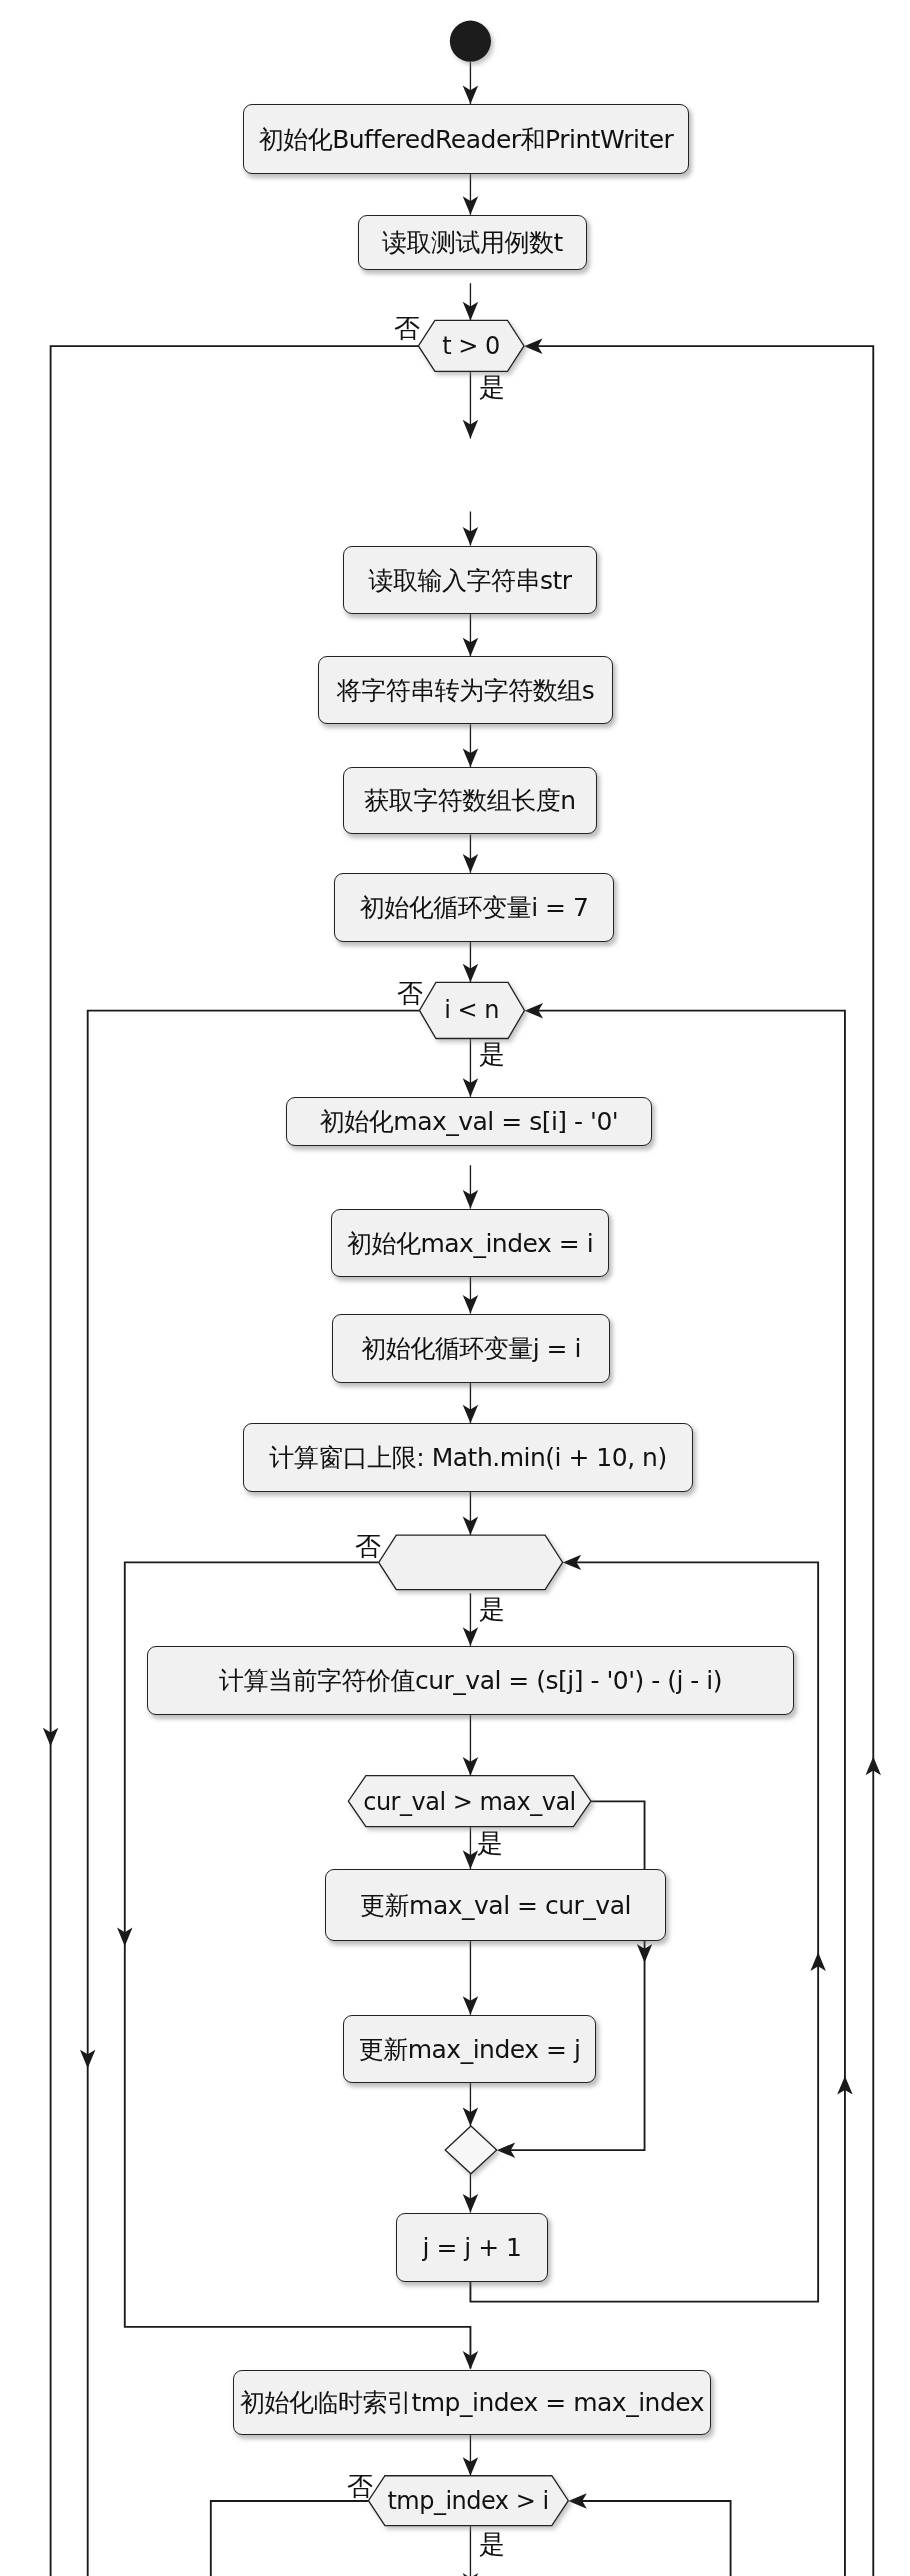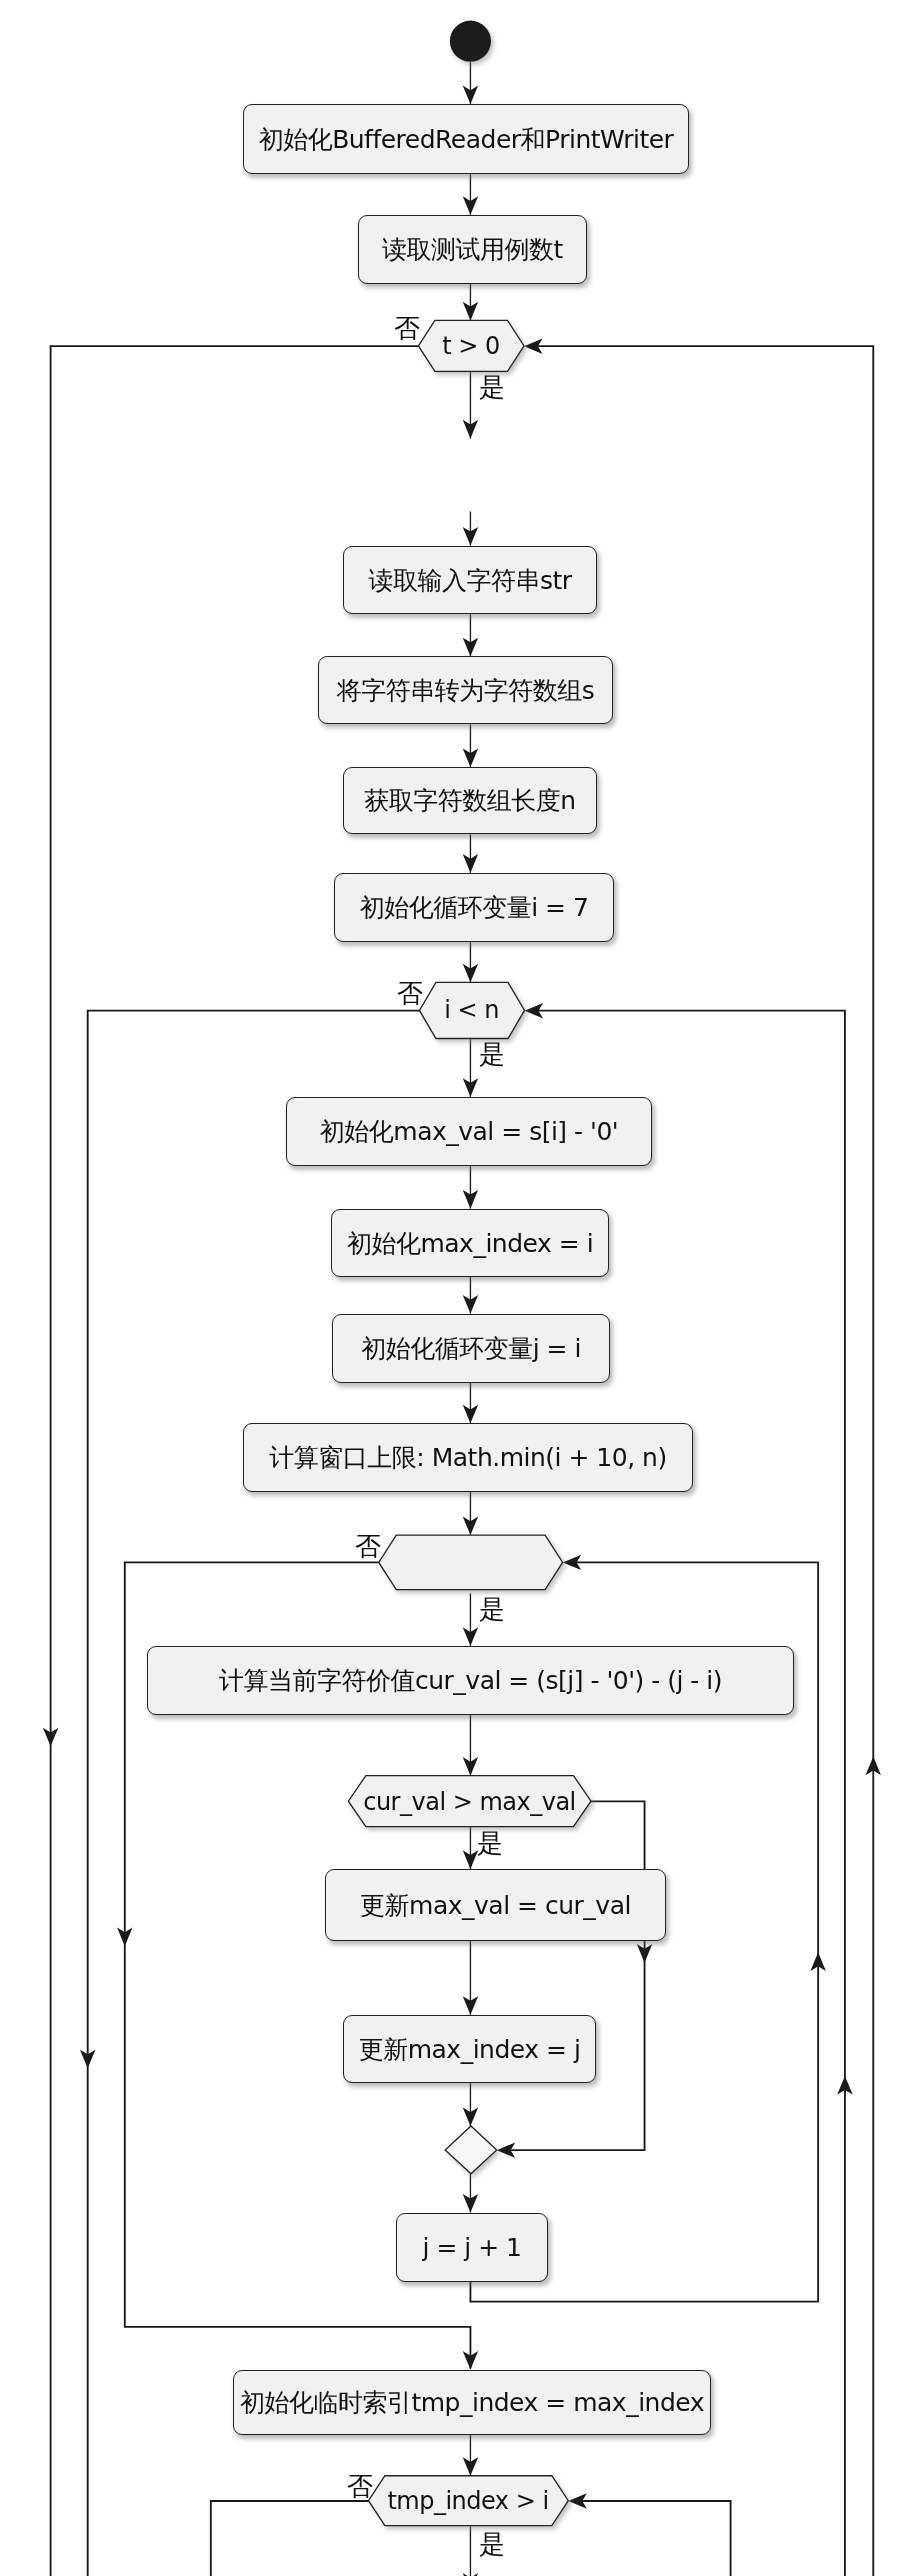"读取测试用例数t" div.box { height: 69px -> 55px }
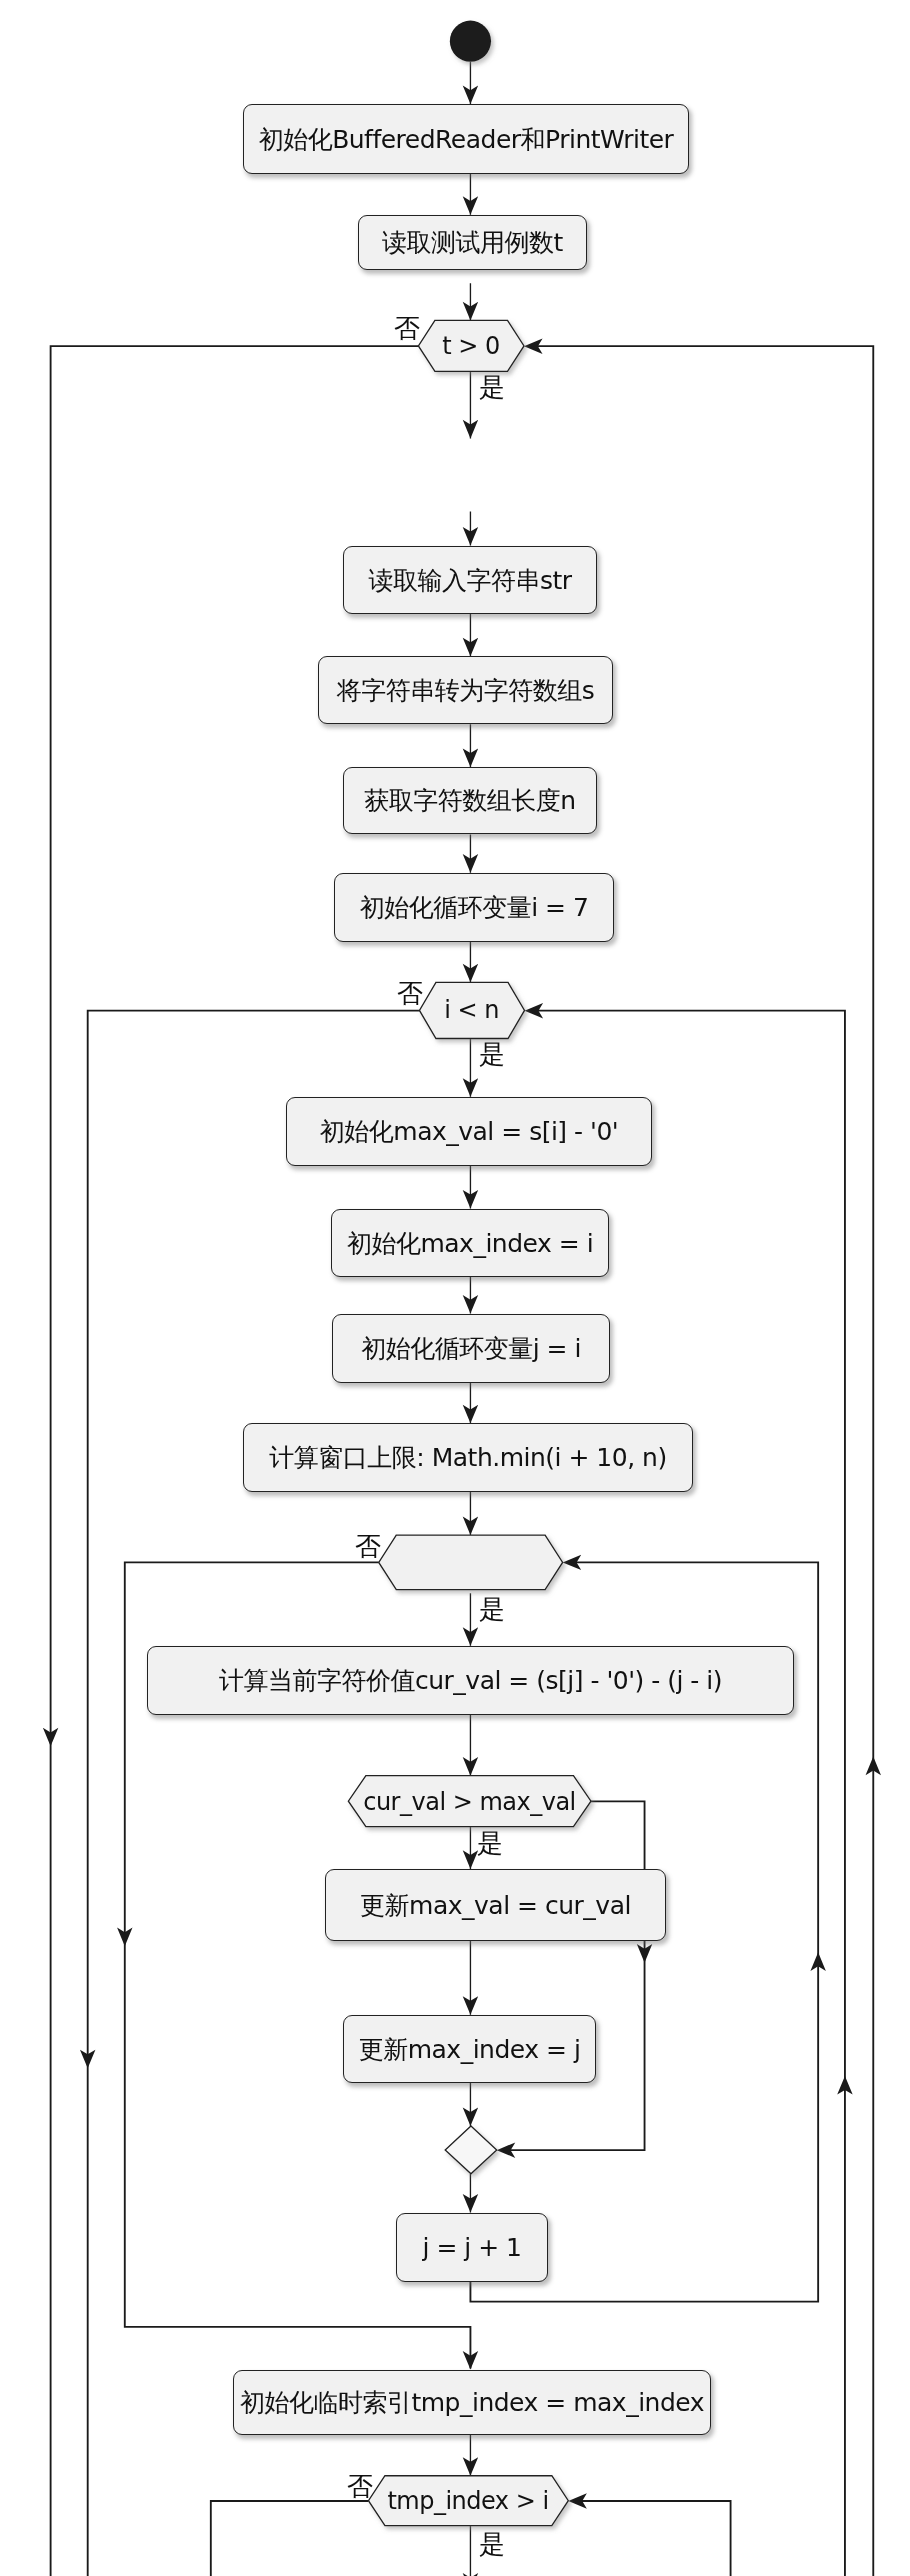"初始化max_val = s[i] - '0'" div.box { height: 69px -> 49px }
